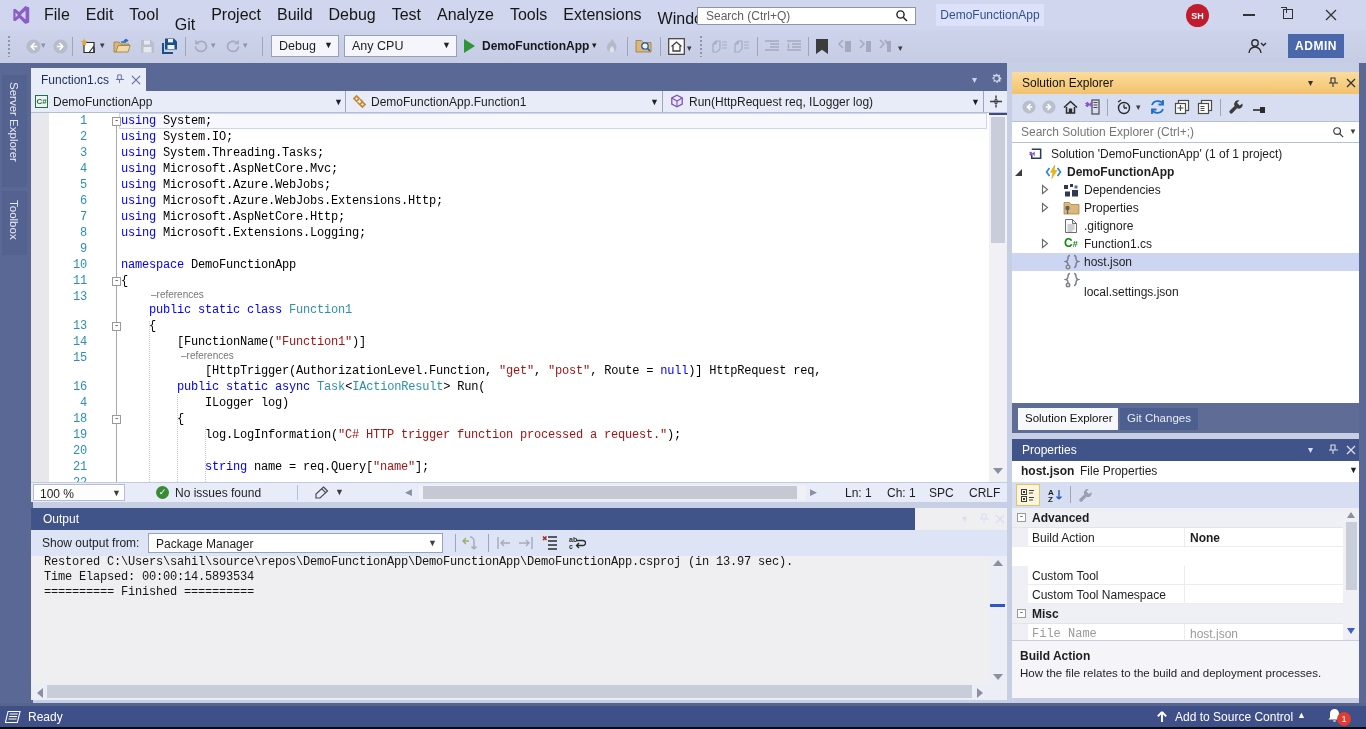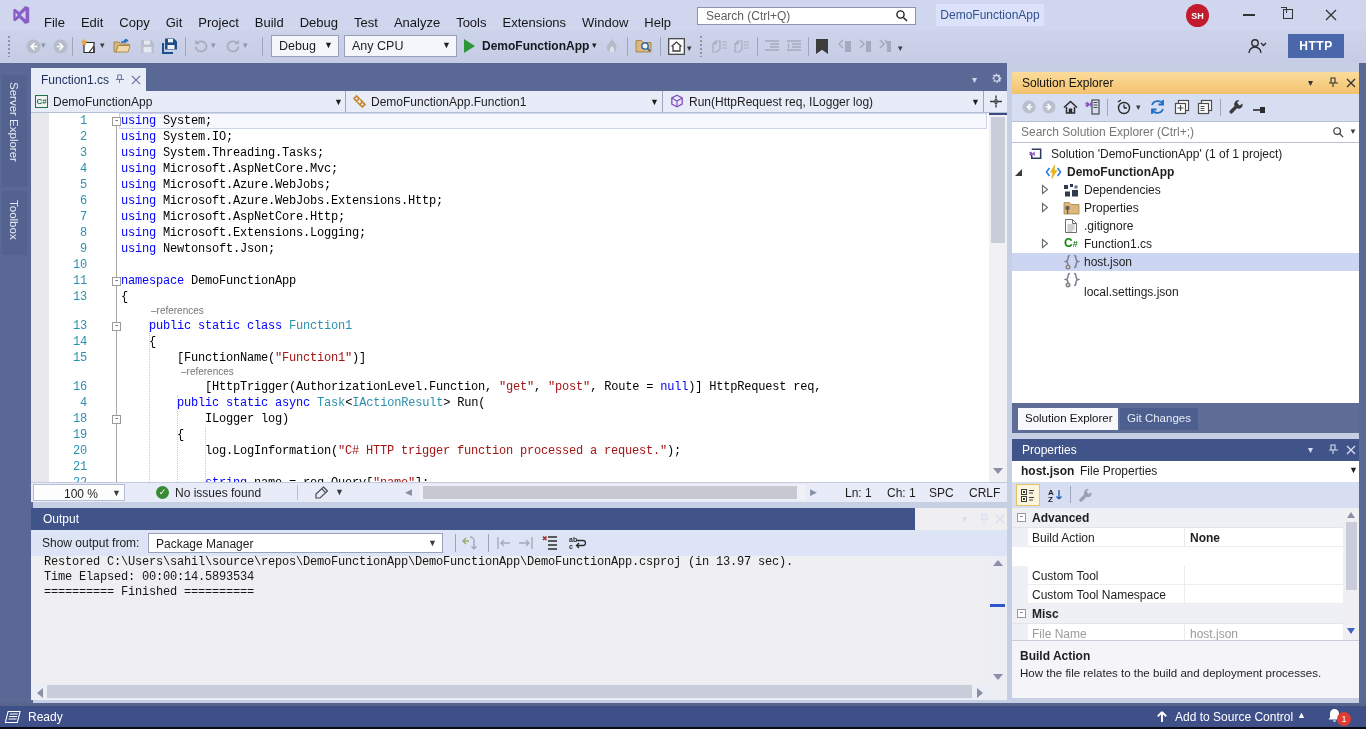"File" div.a { align-items: flex-end -> center; font-size: 13px -> 16px }
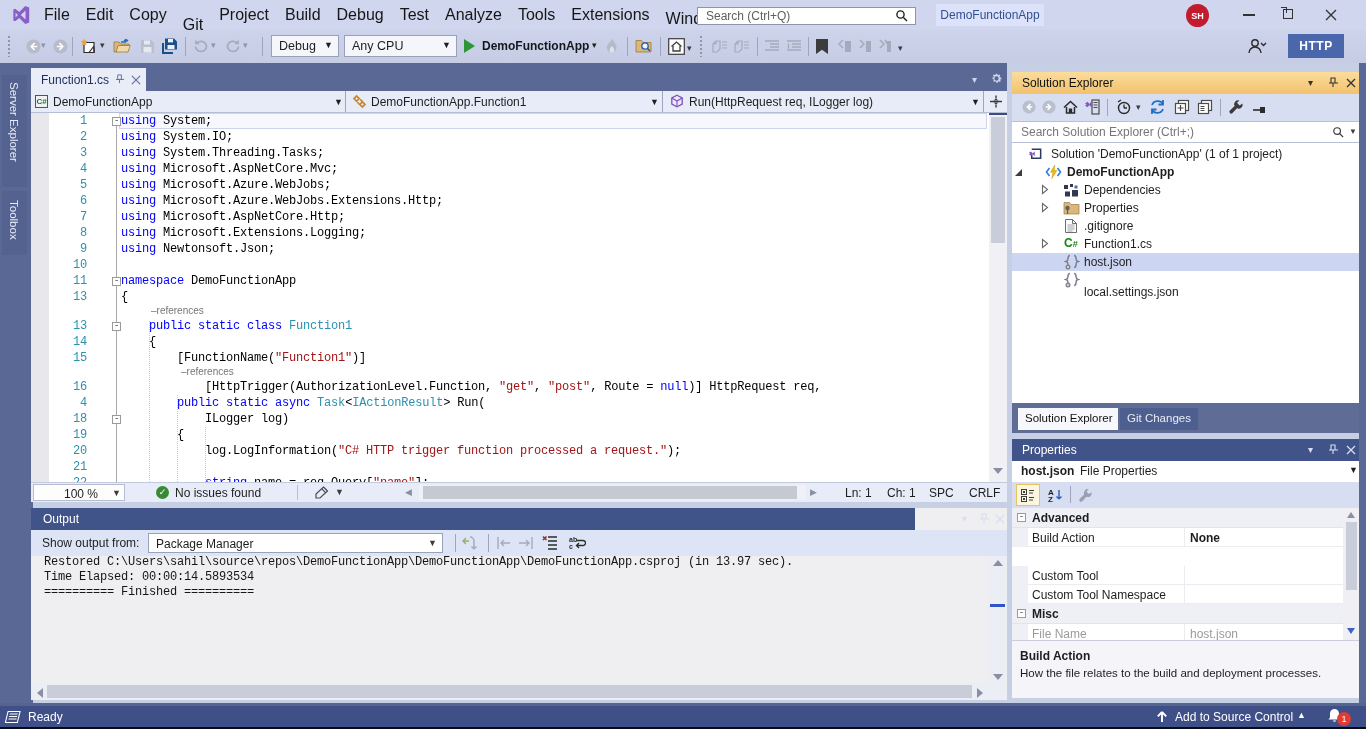"Copy" span { text: Copy -> Tool }
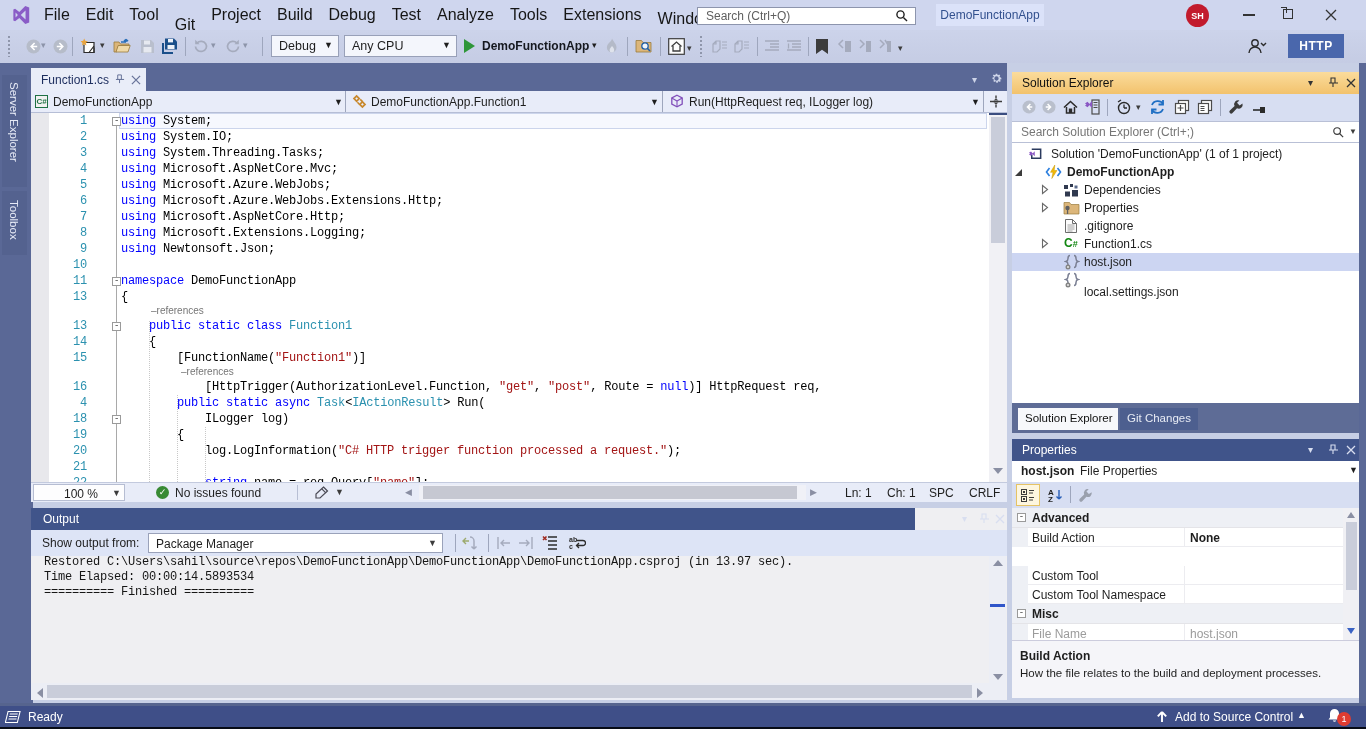"HTTP" div.a { text: HTTP -> ADMIN }
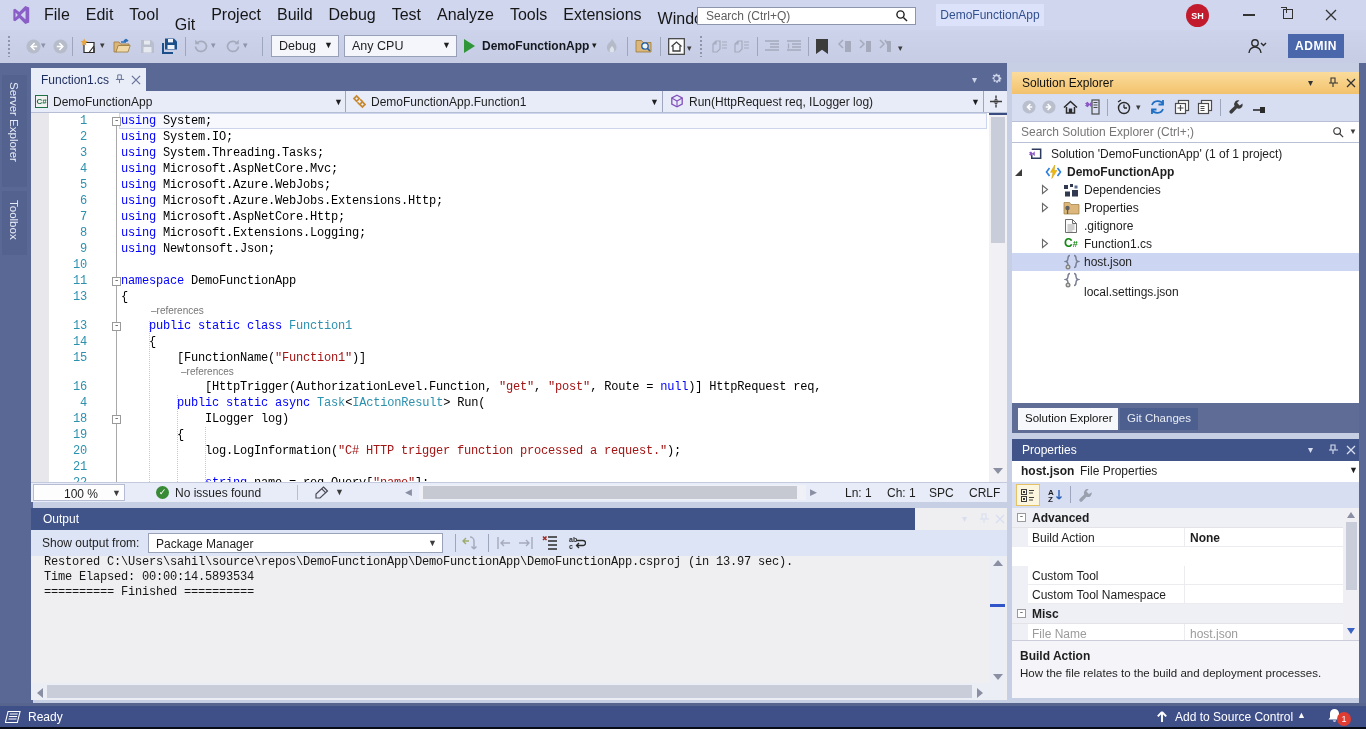"using Newtonsoft.Json;" div { html: <div><span>using</span> Newtonsoft.Json;</div> -> none }
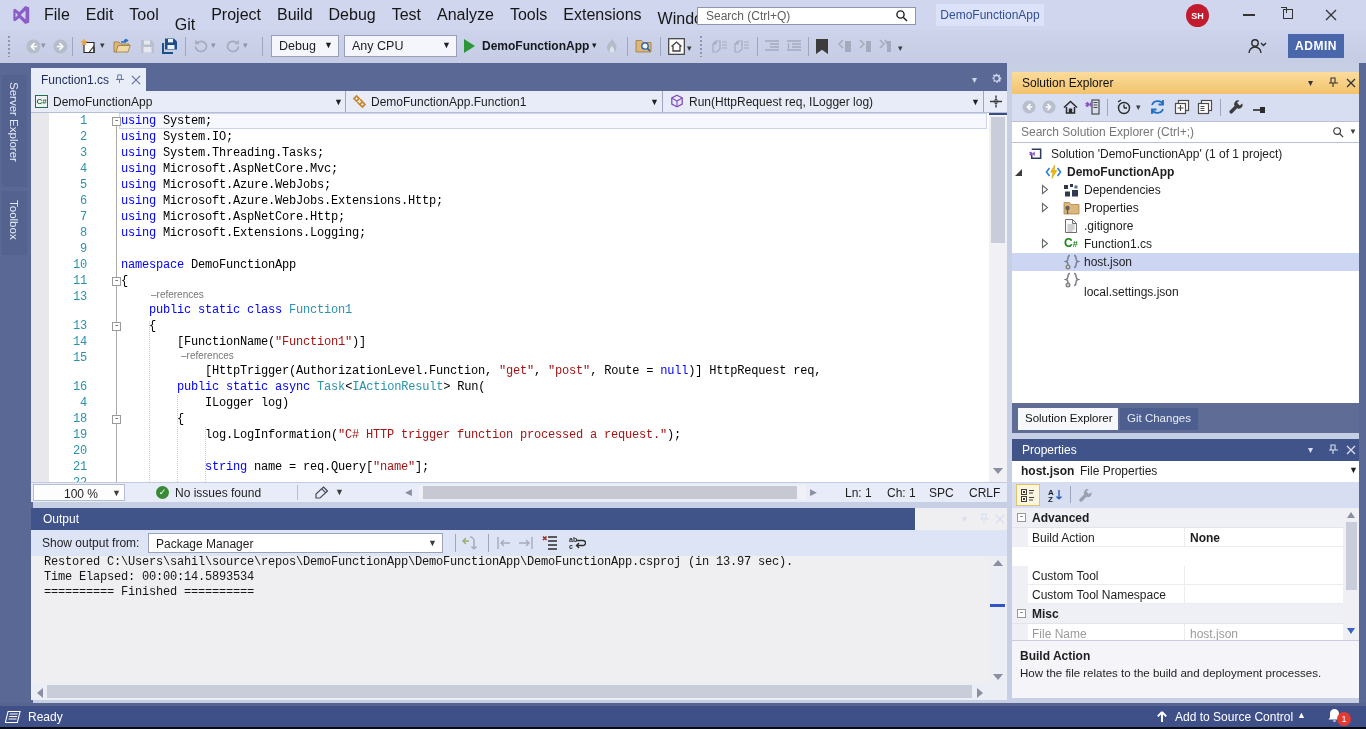"100 %" span.a { margin-left: 24px -> none }
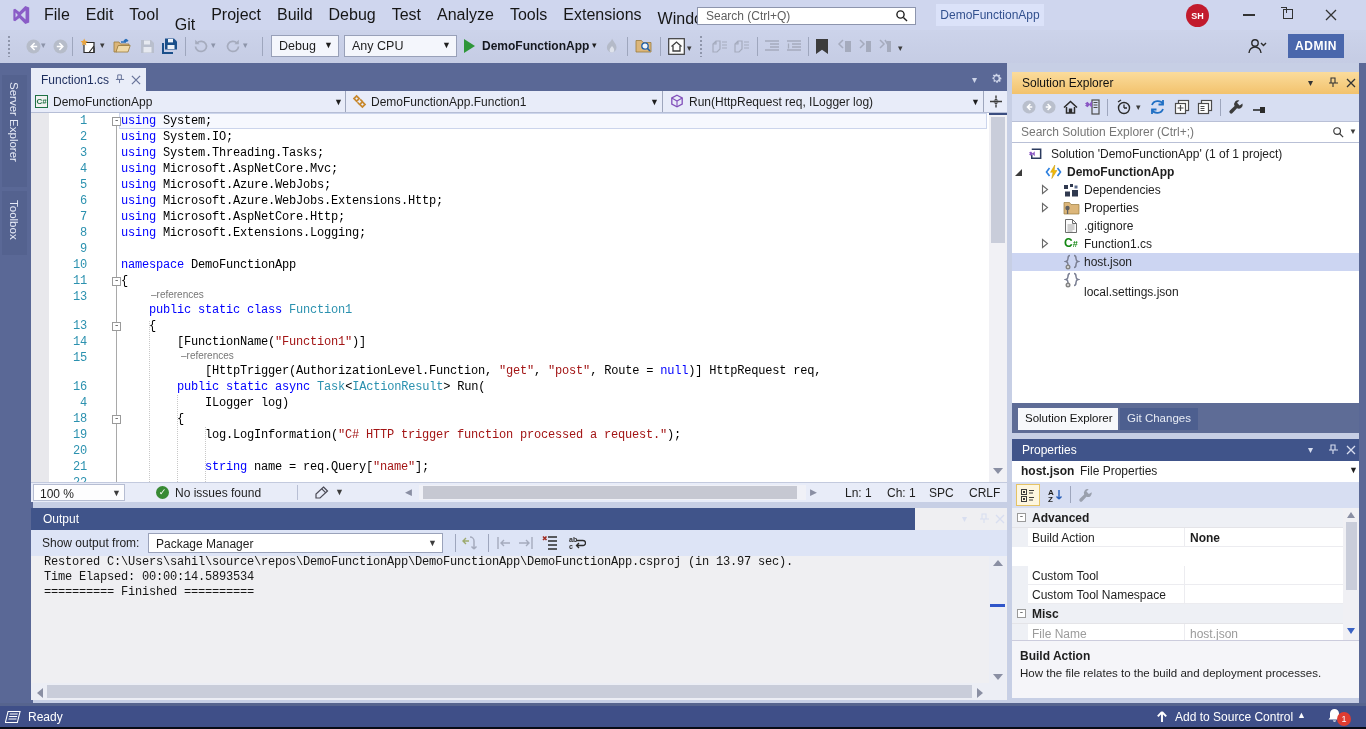"File Name" span.a { font-family: none -> Liberation Mono, monospace }
